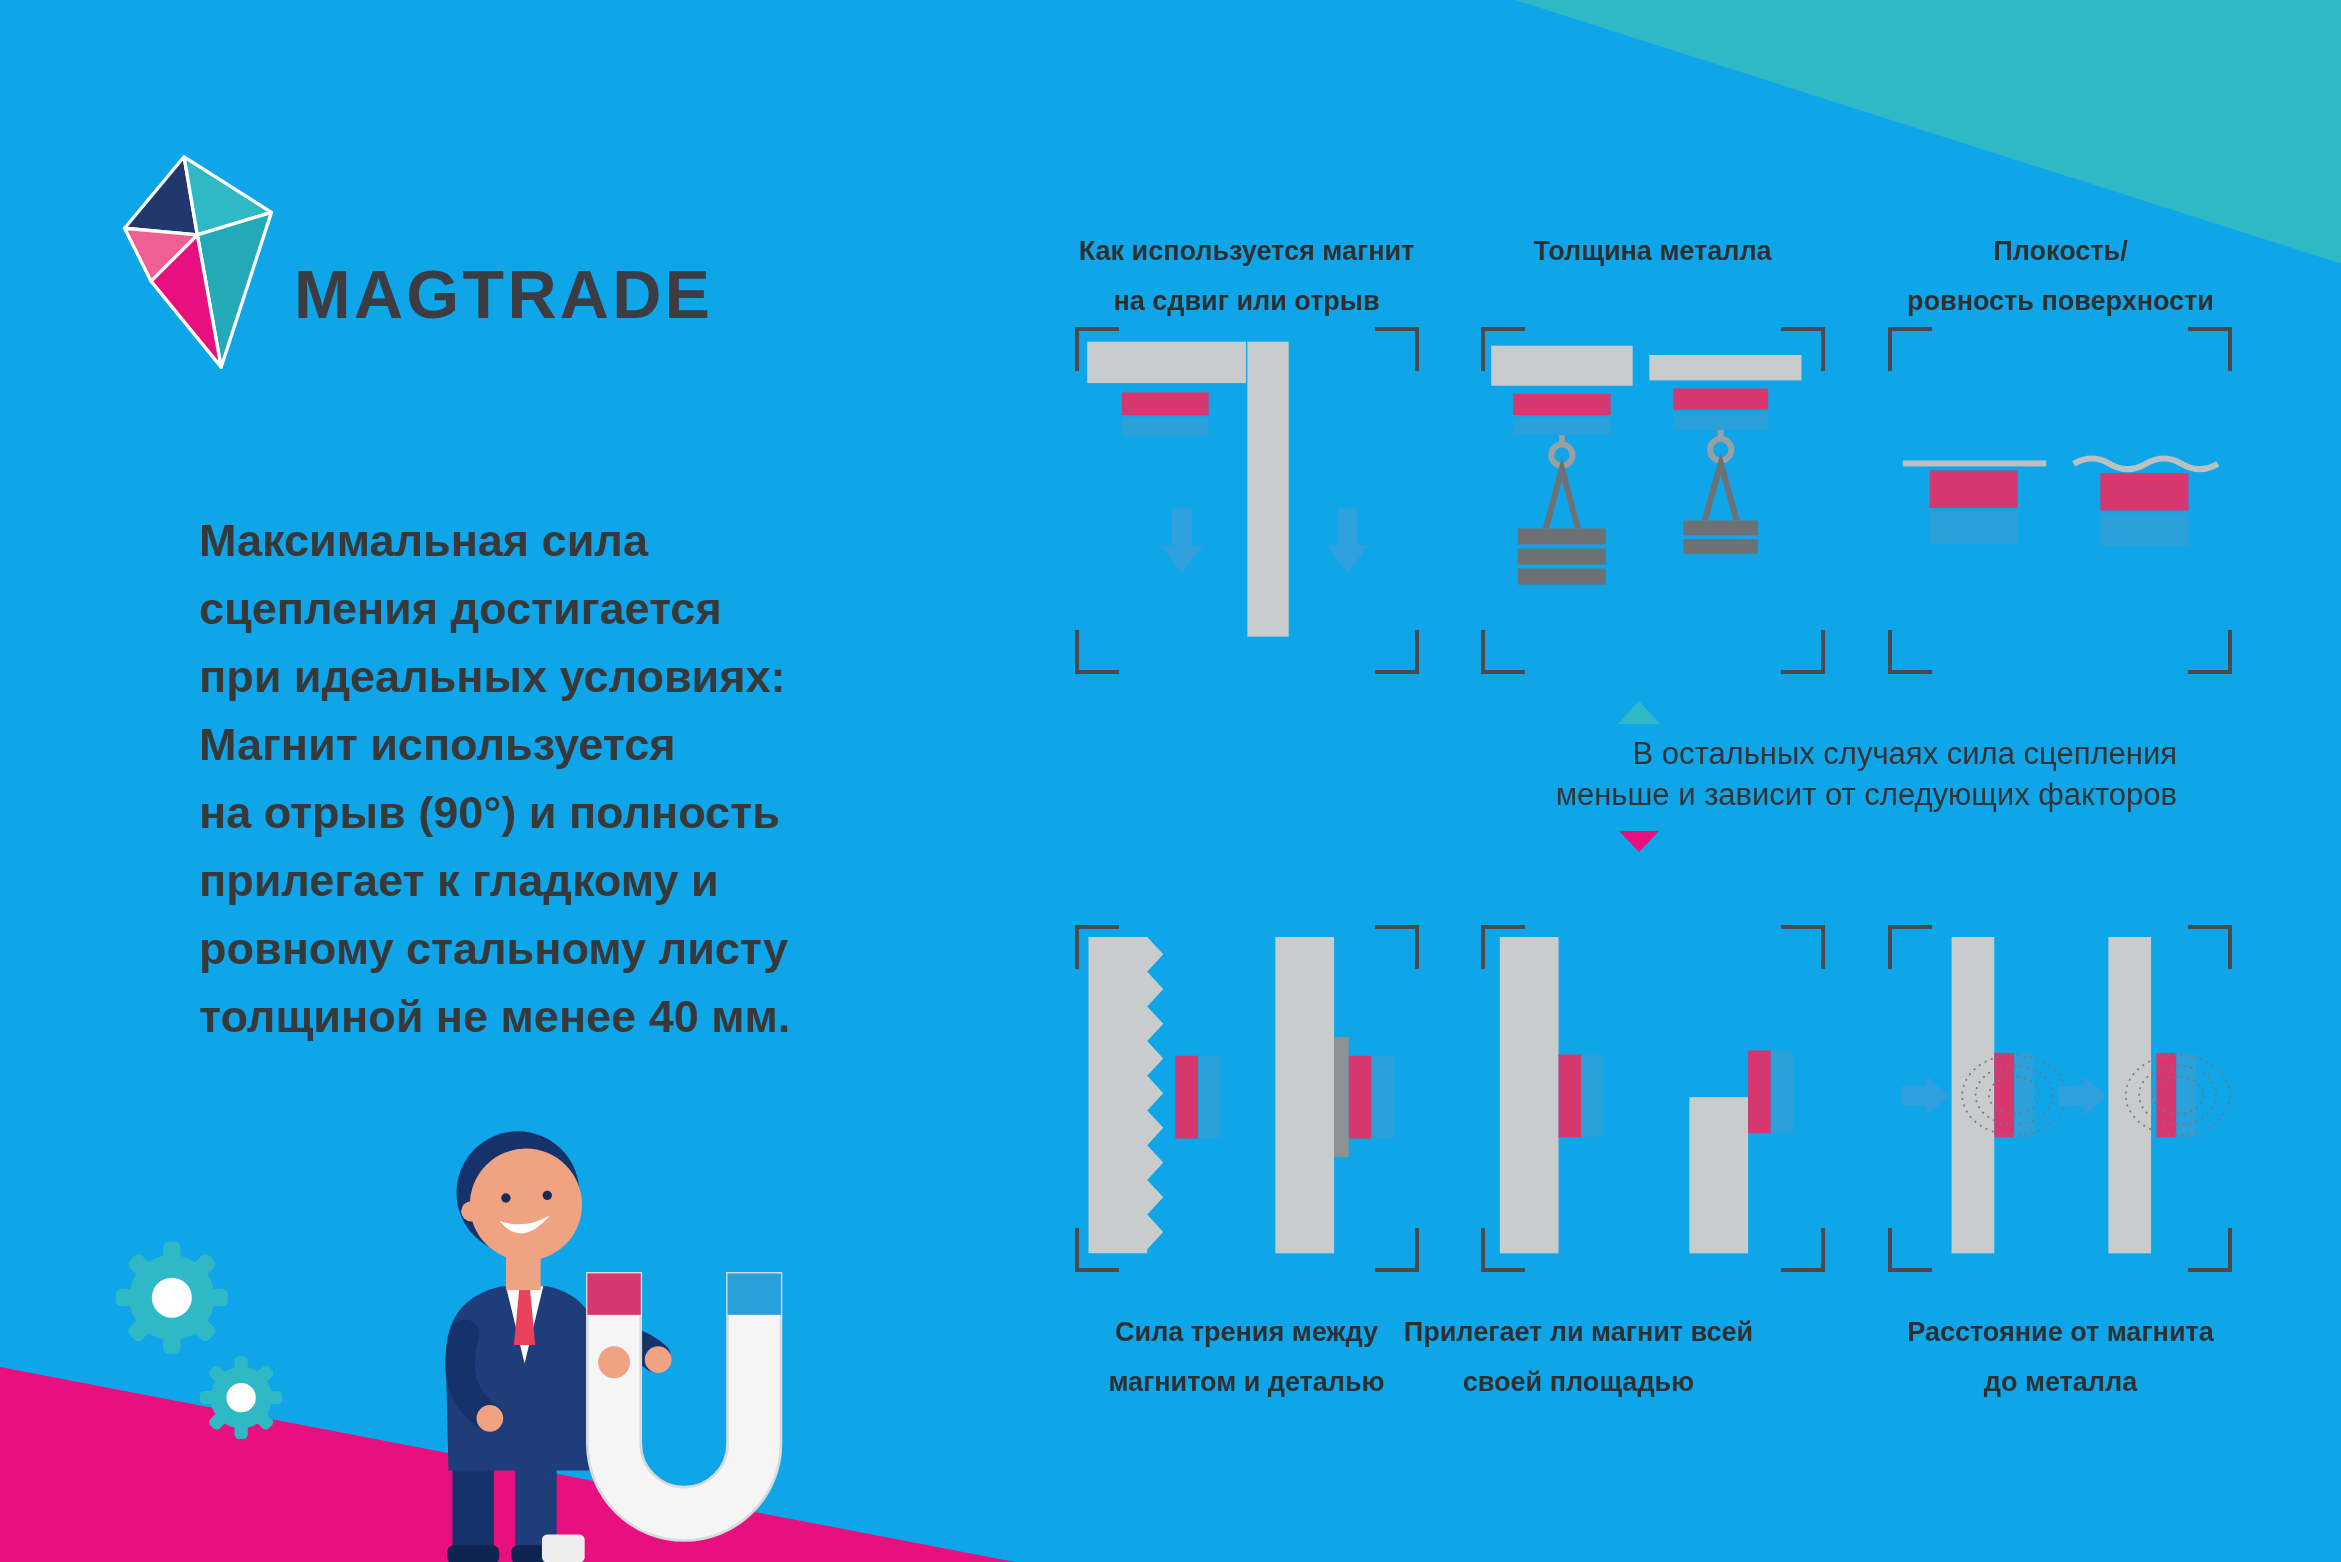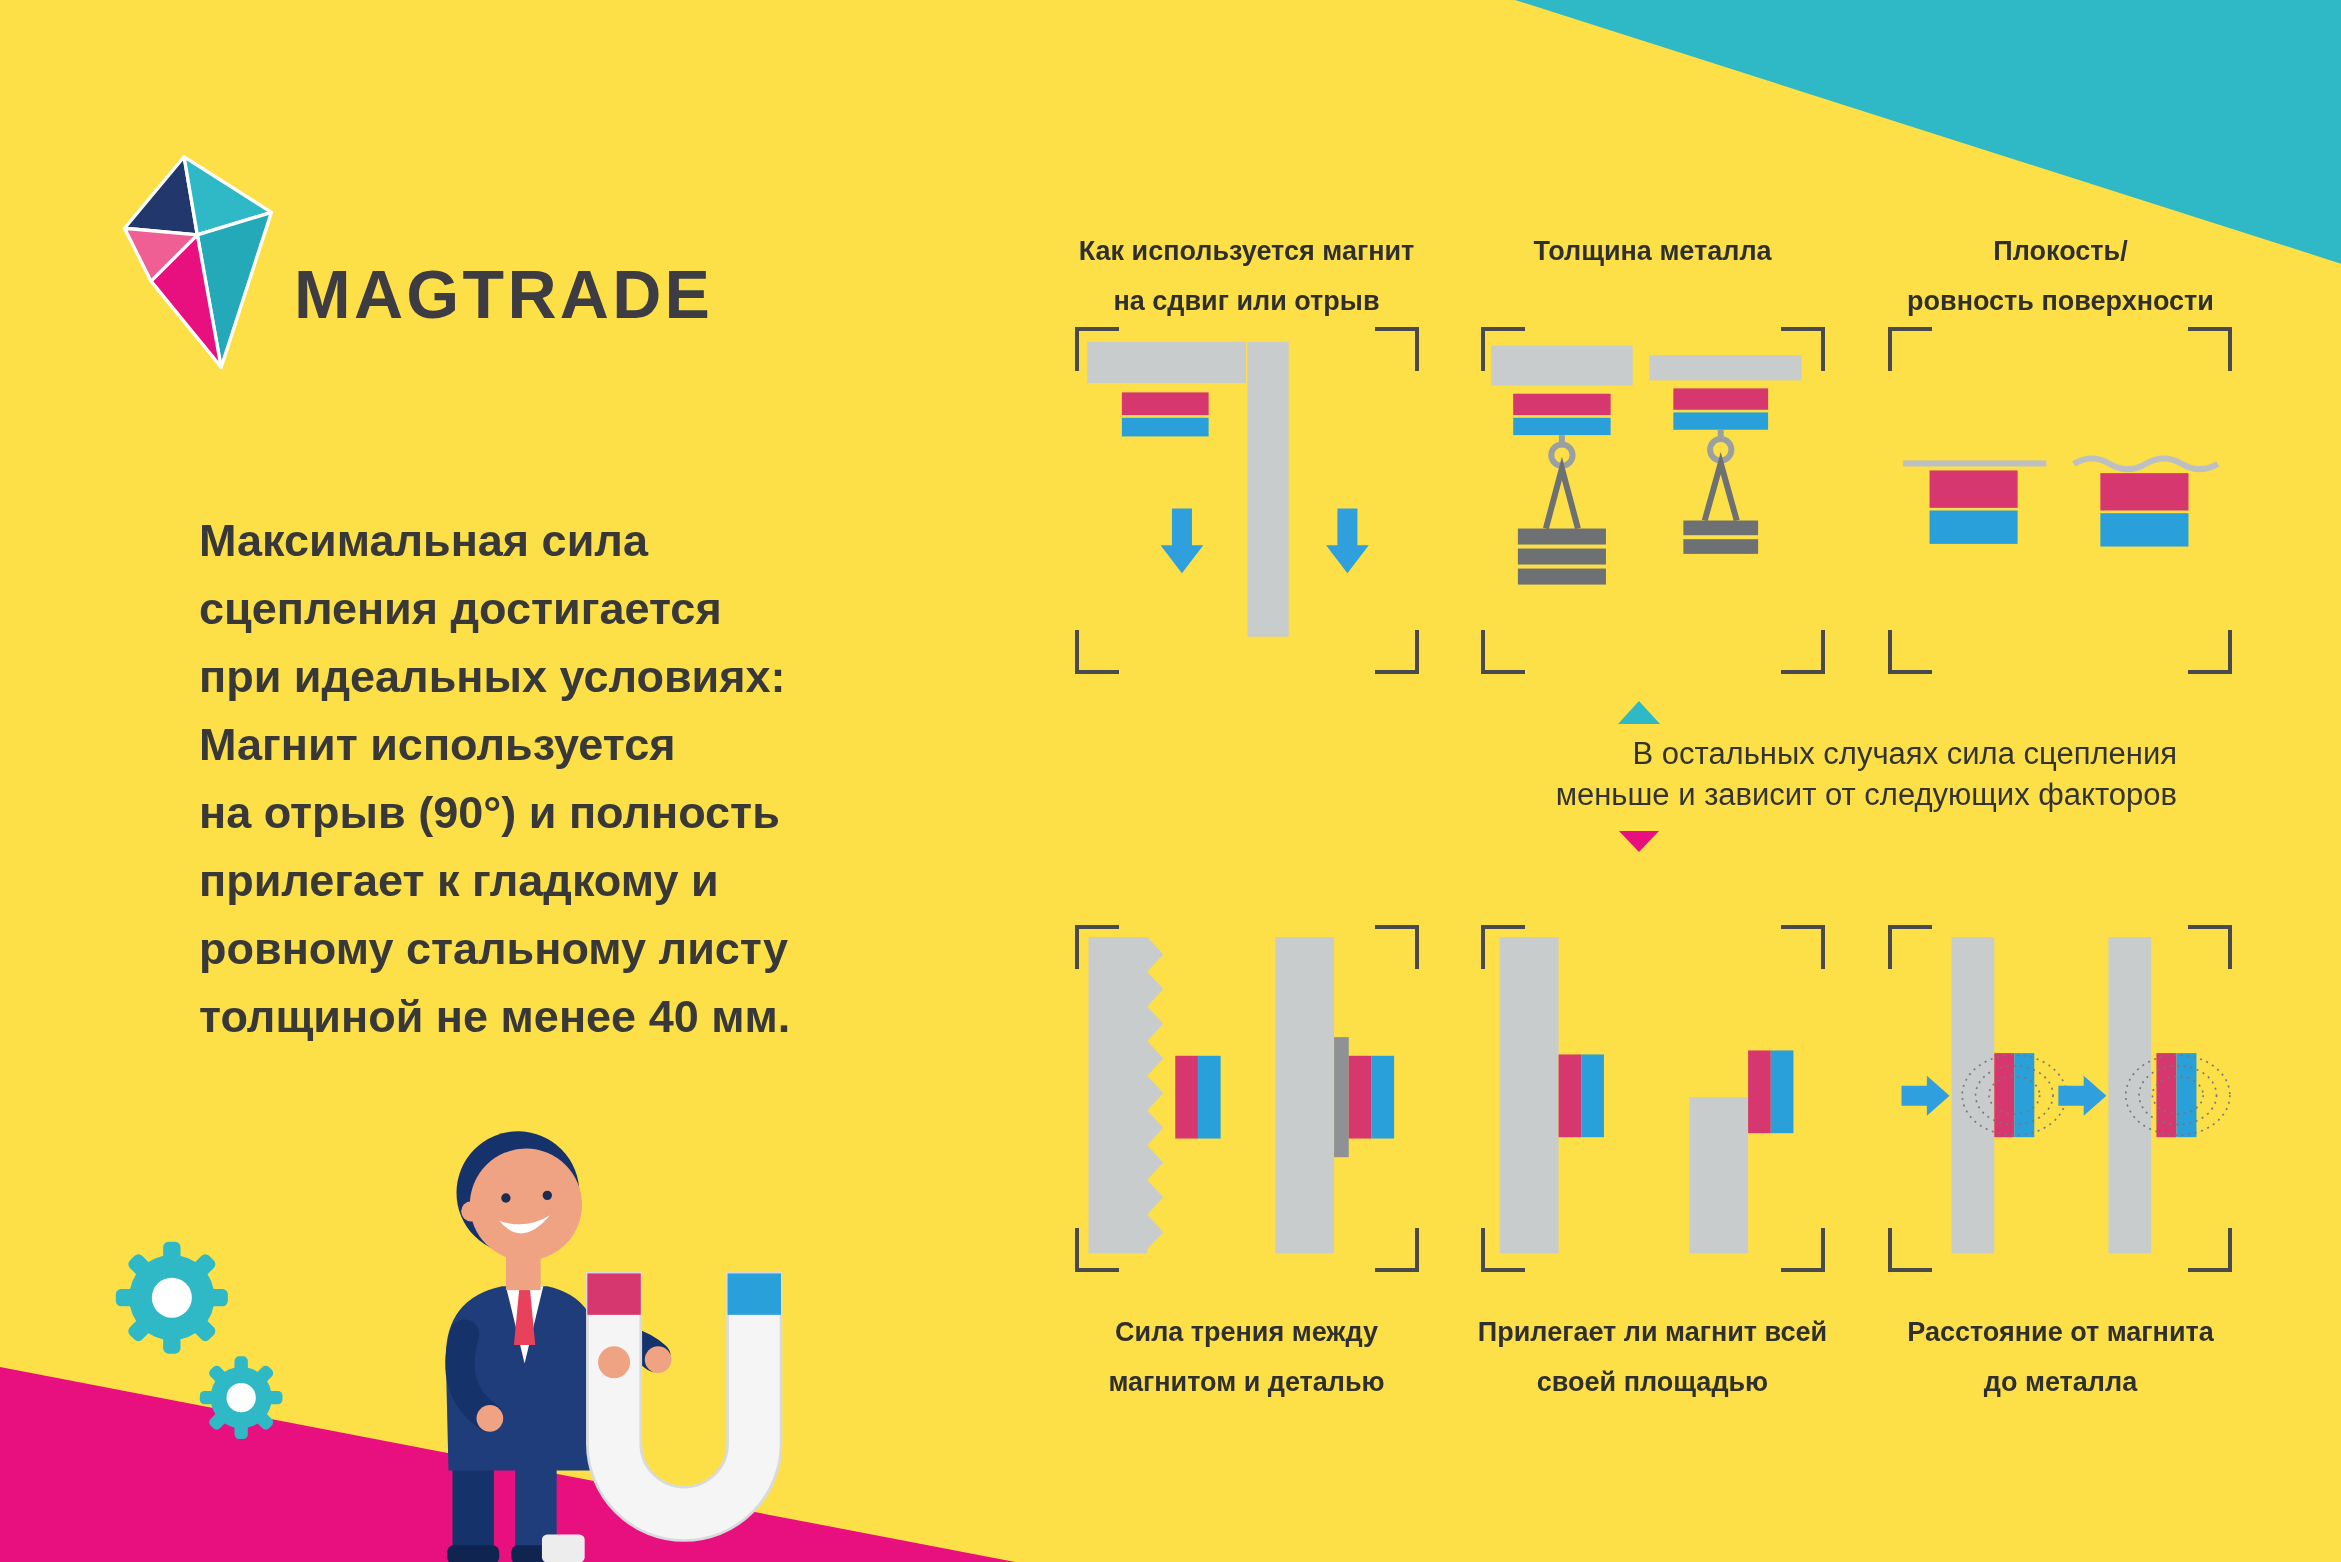"MAGTRADE" .page { background: #fde047 -> #0ea5e9 }
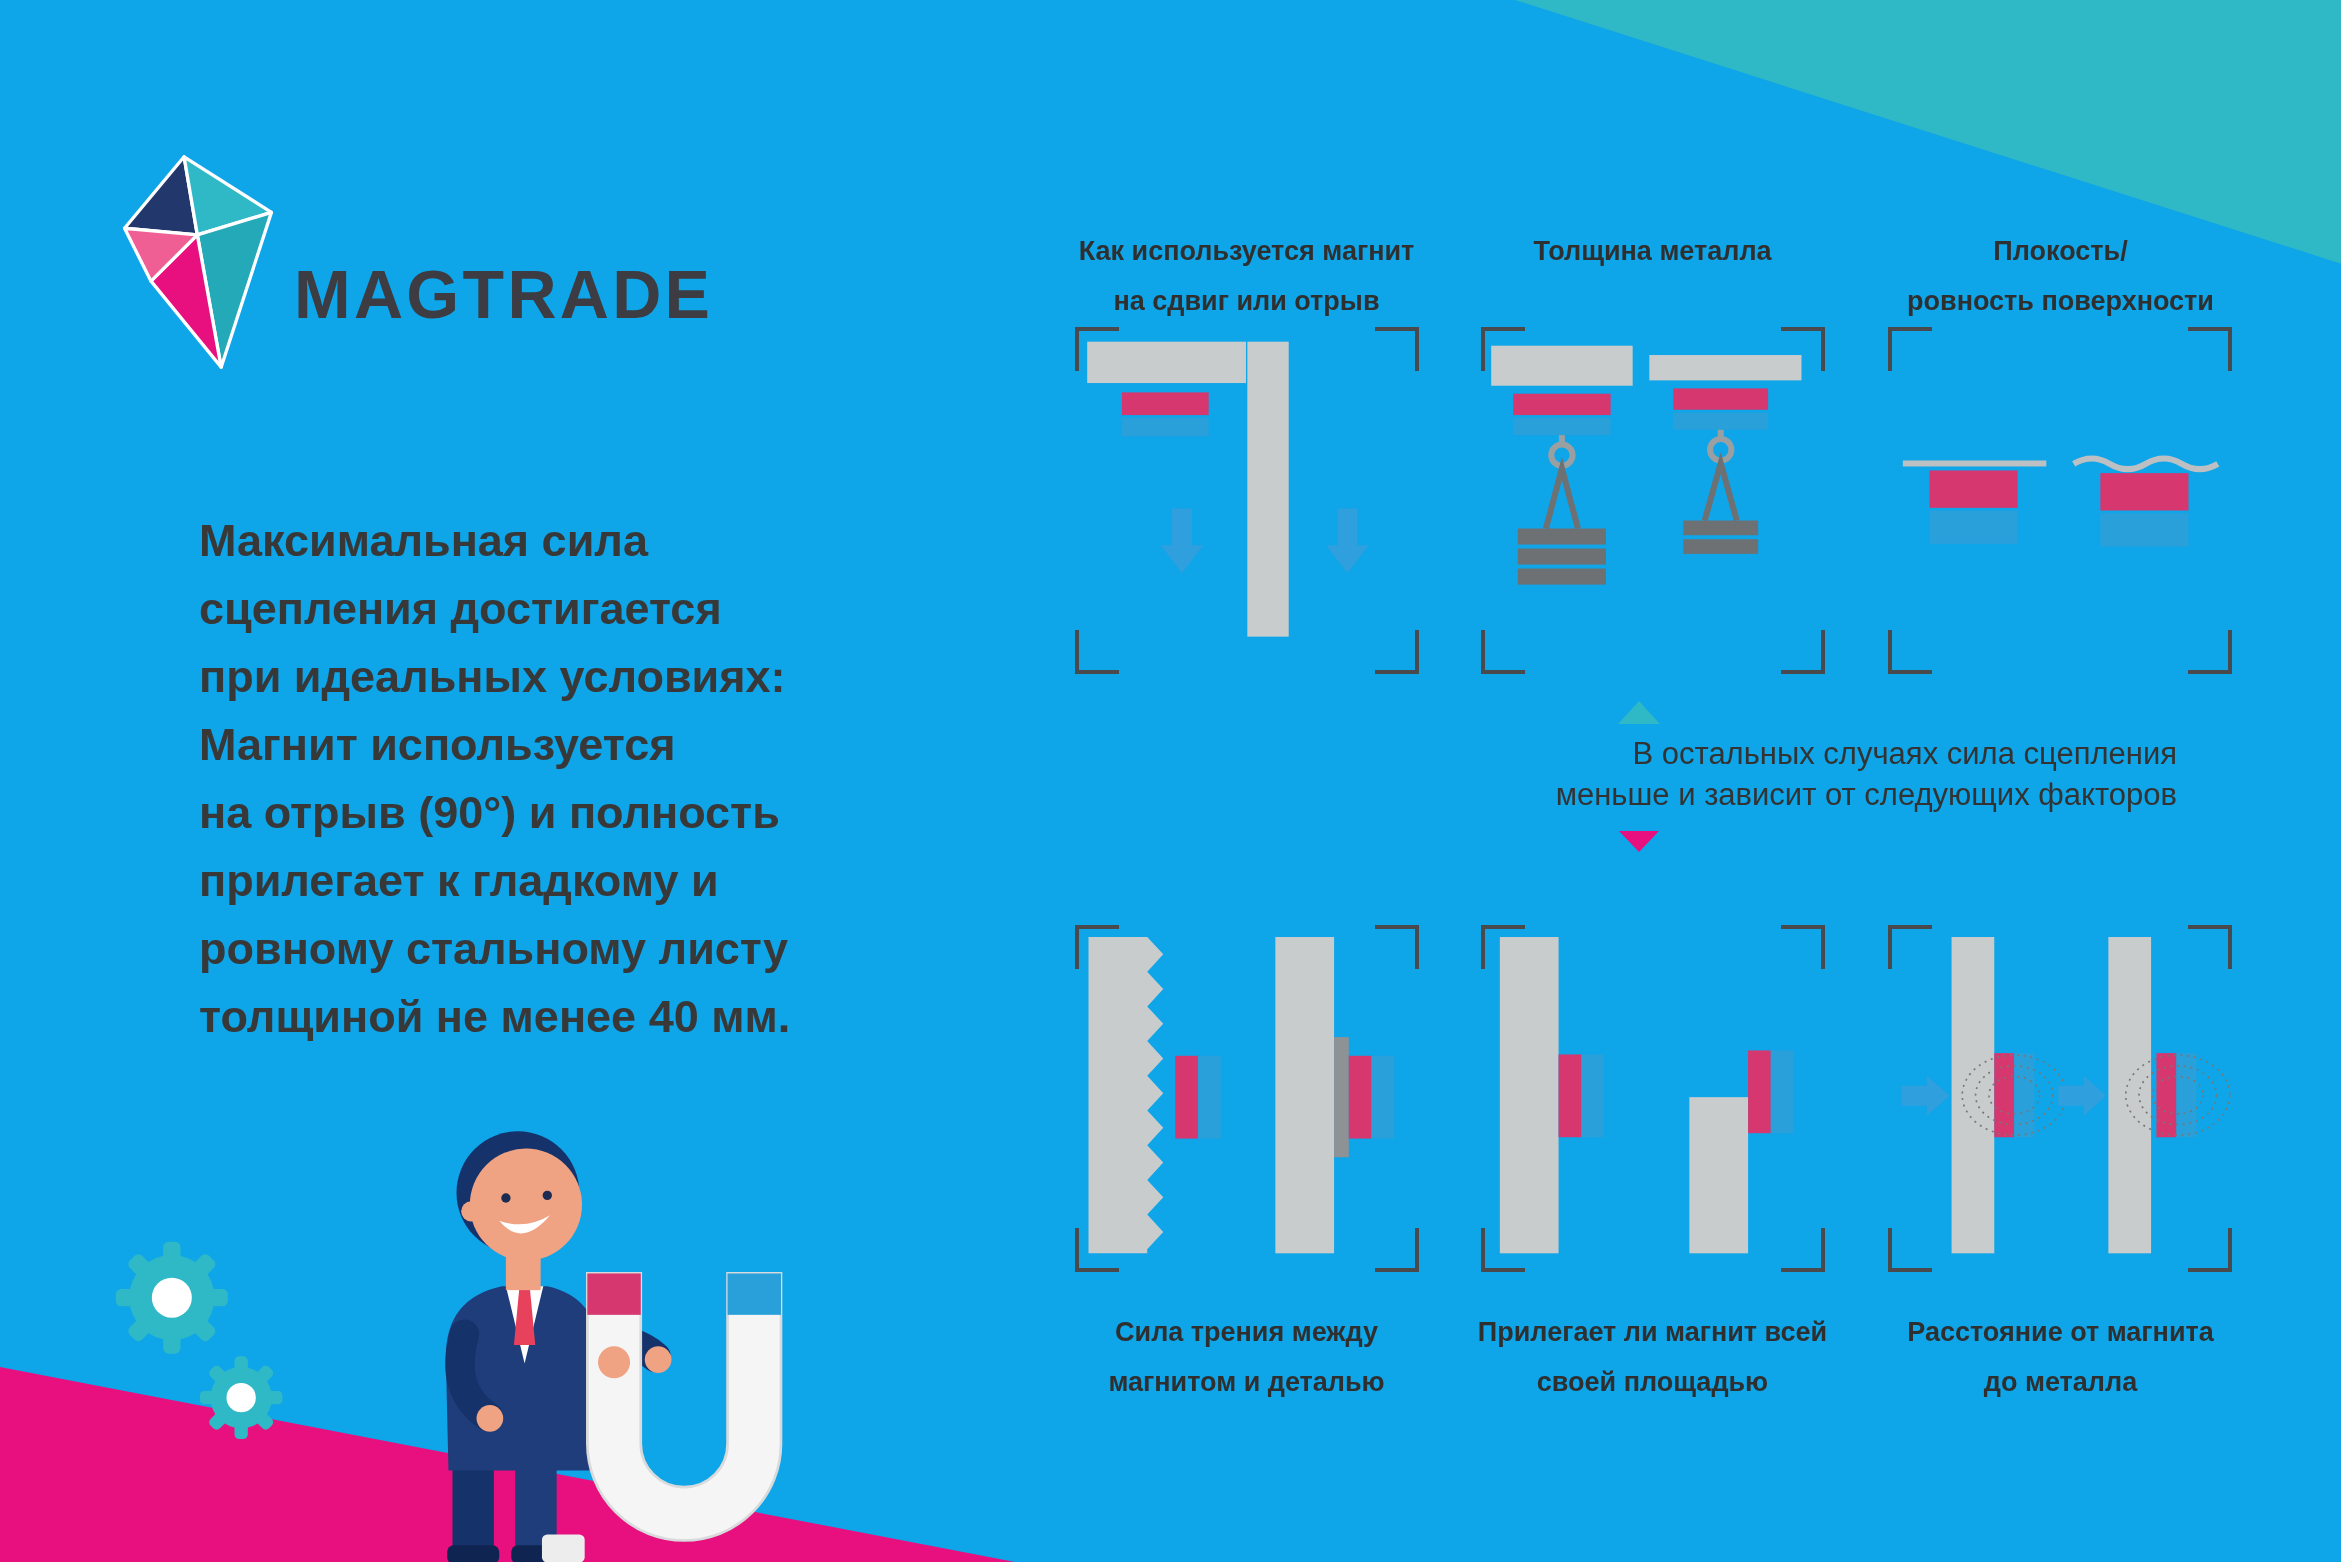"Прилегает ли магнит всей" #t5 { left: 1447px -> 1373px }
